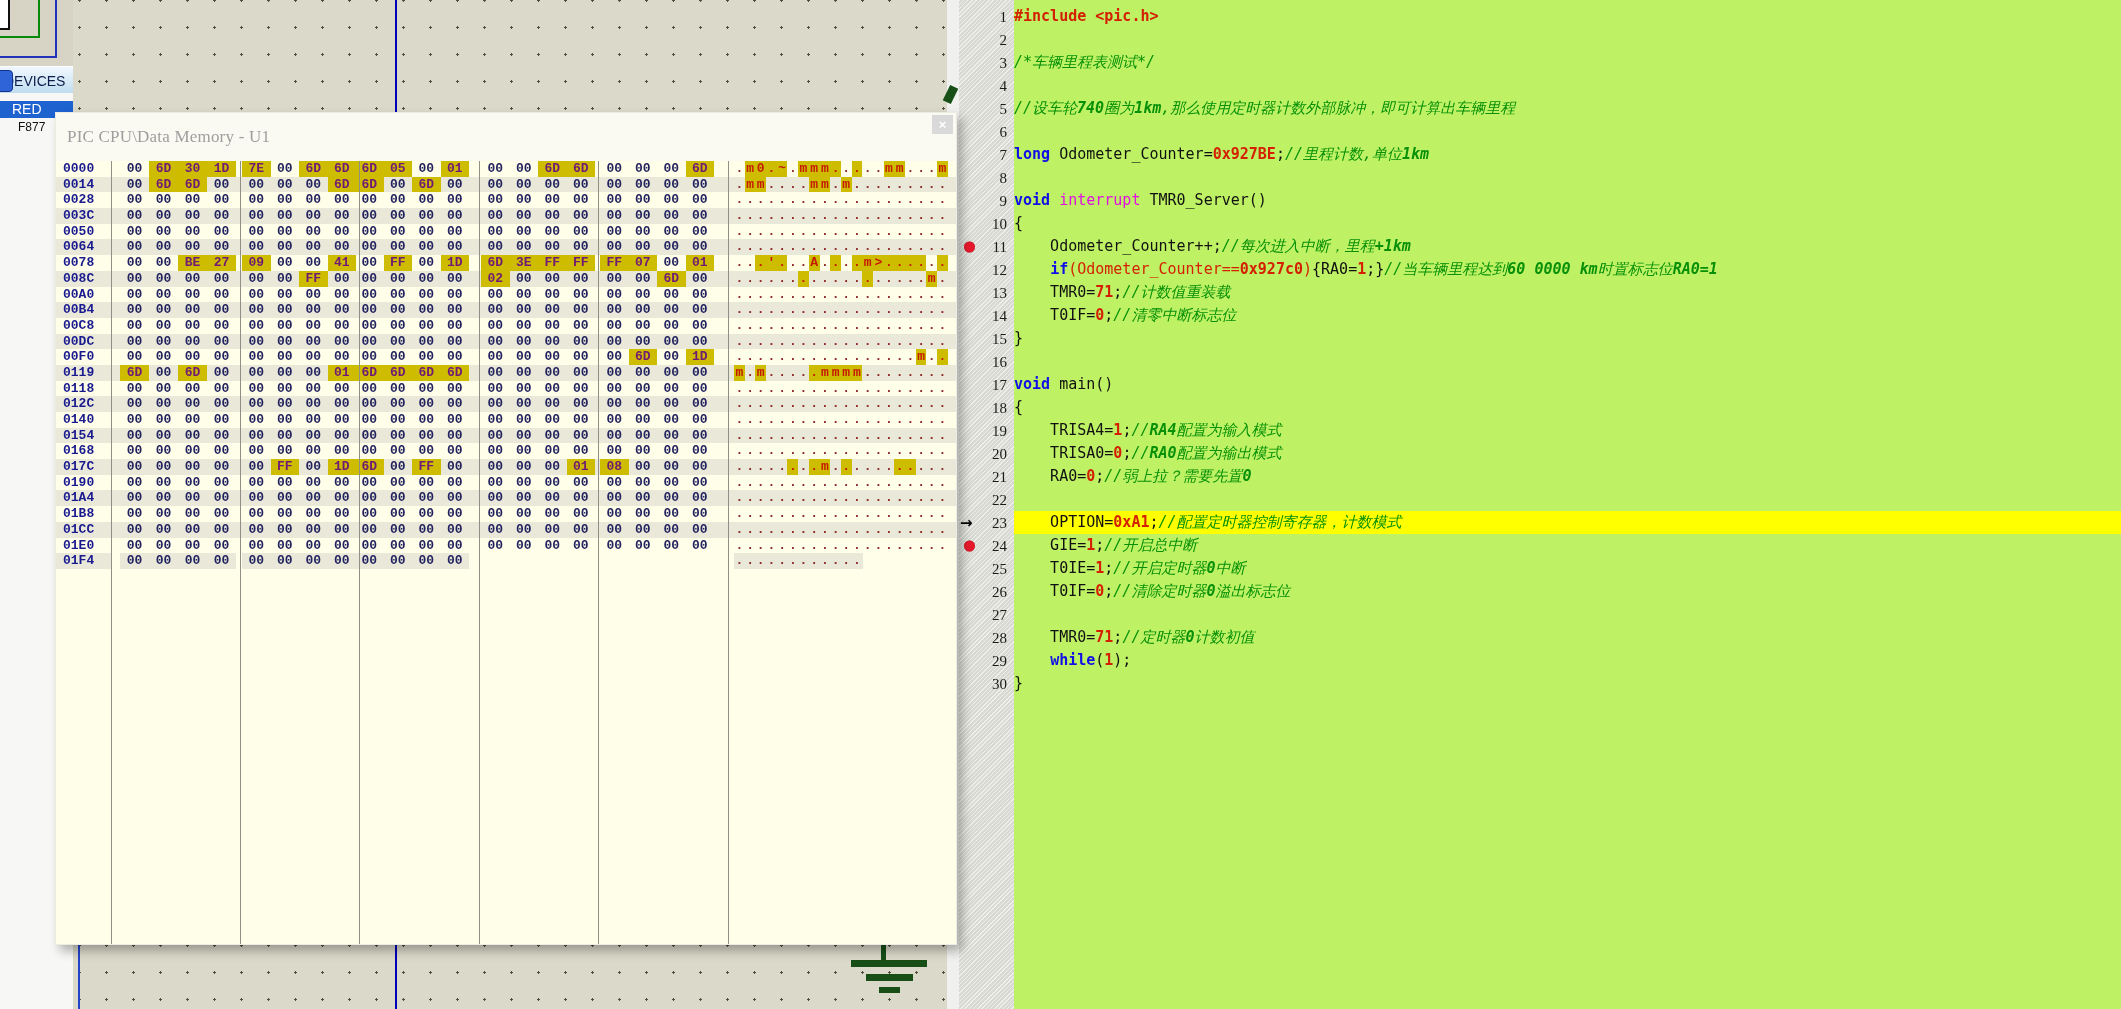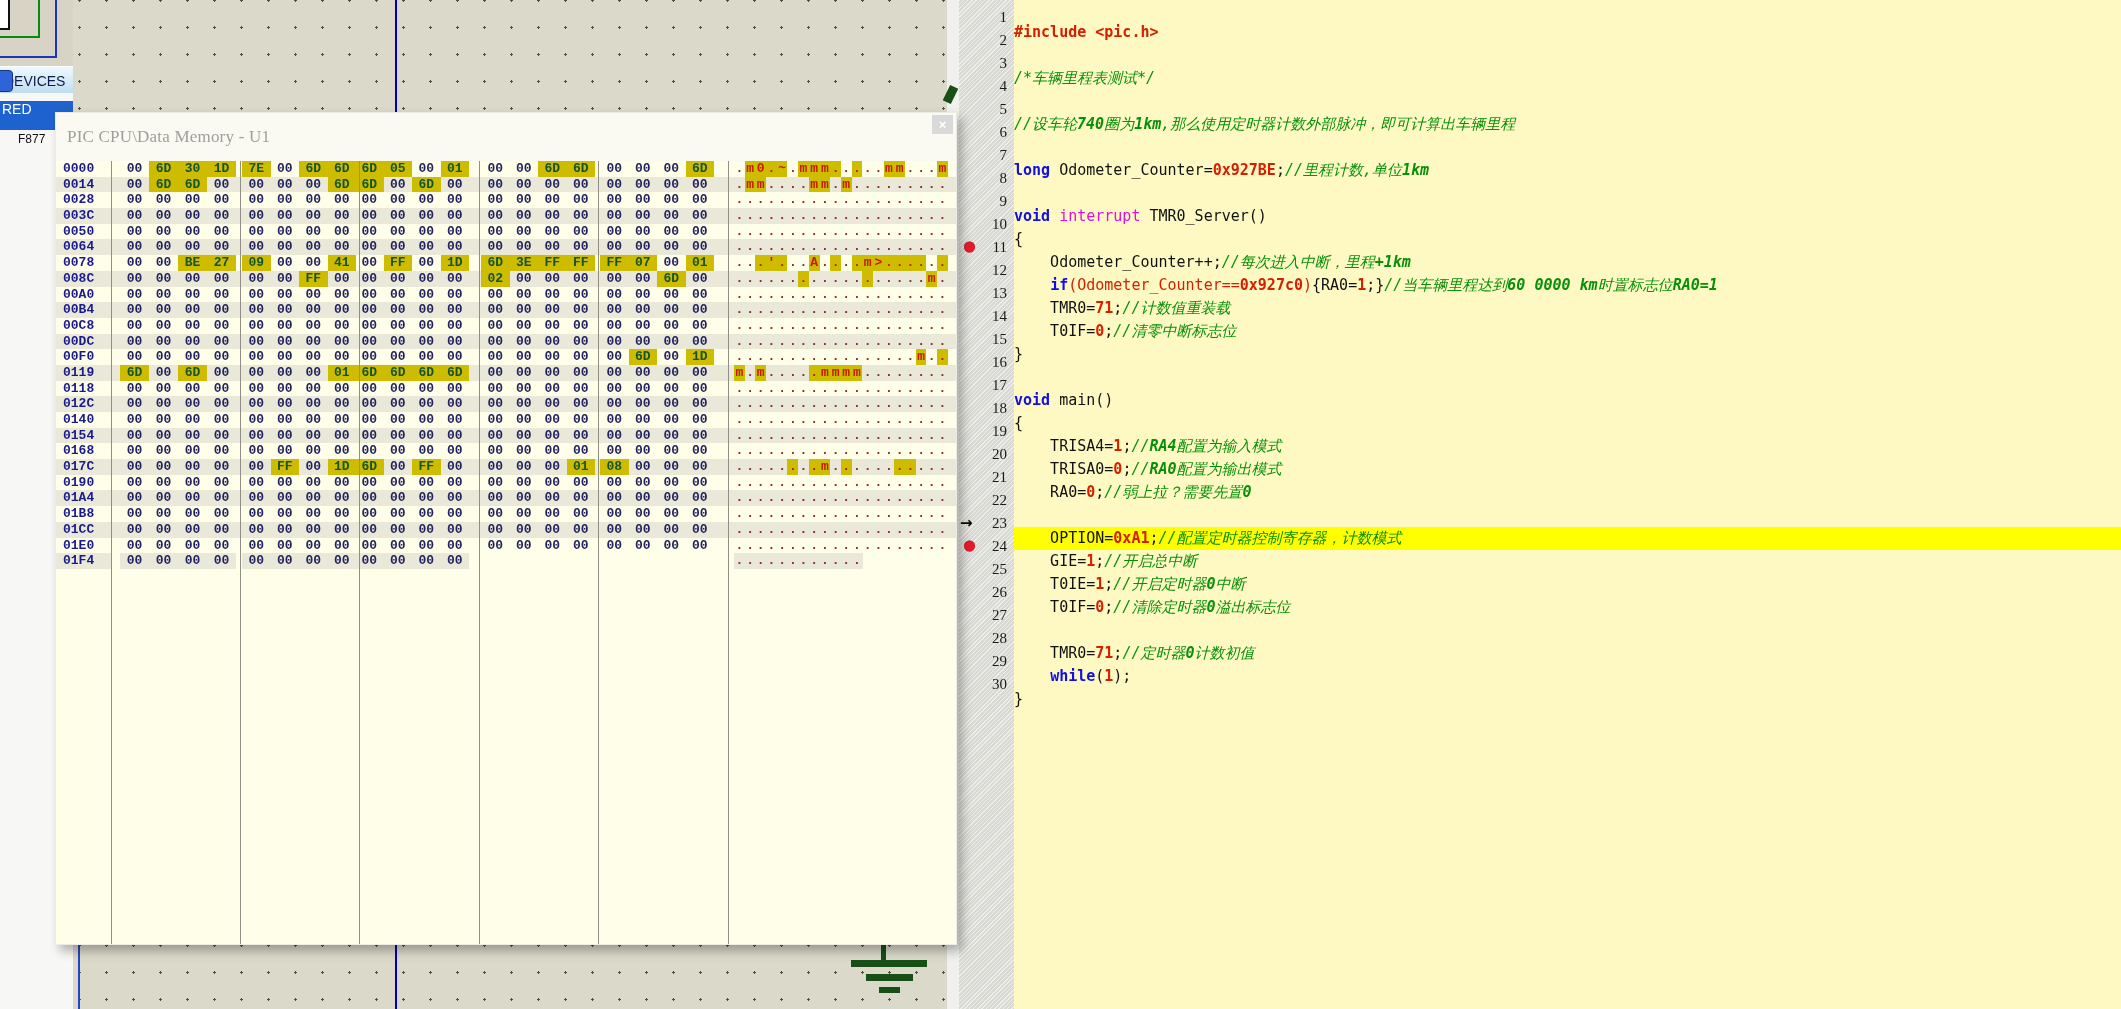"#include <pic.h>" .code { background: #fef9c3 -> #bef264; padding-top: 21px -> 5px }
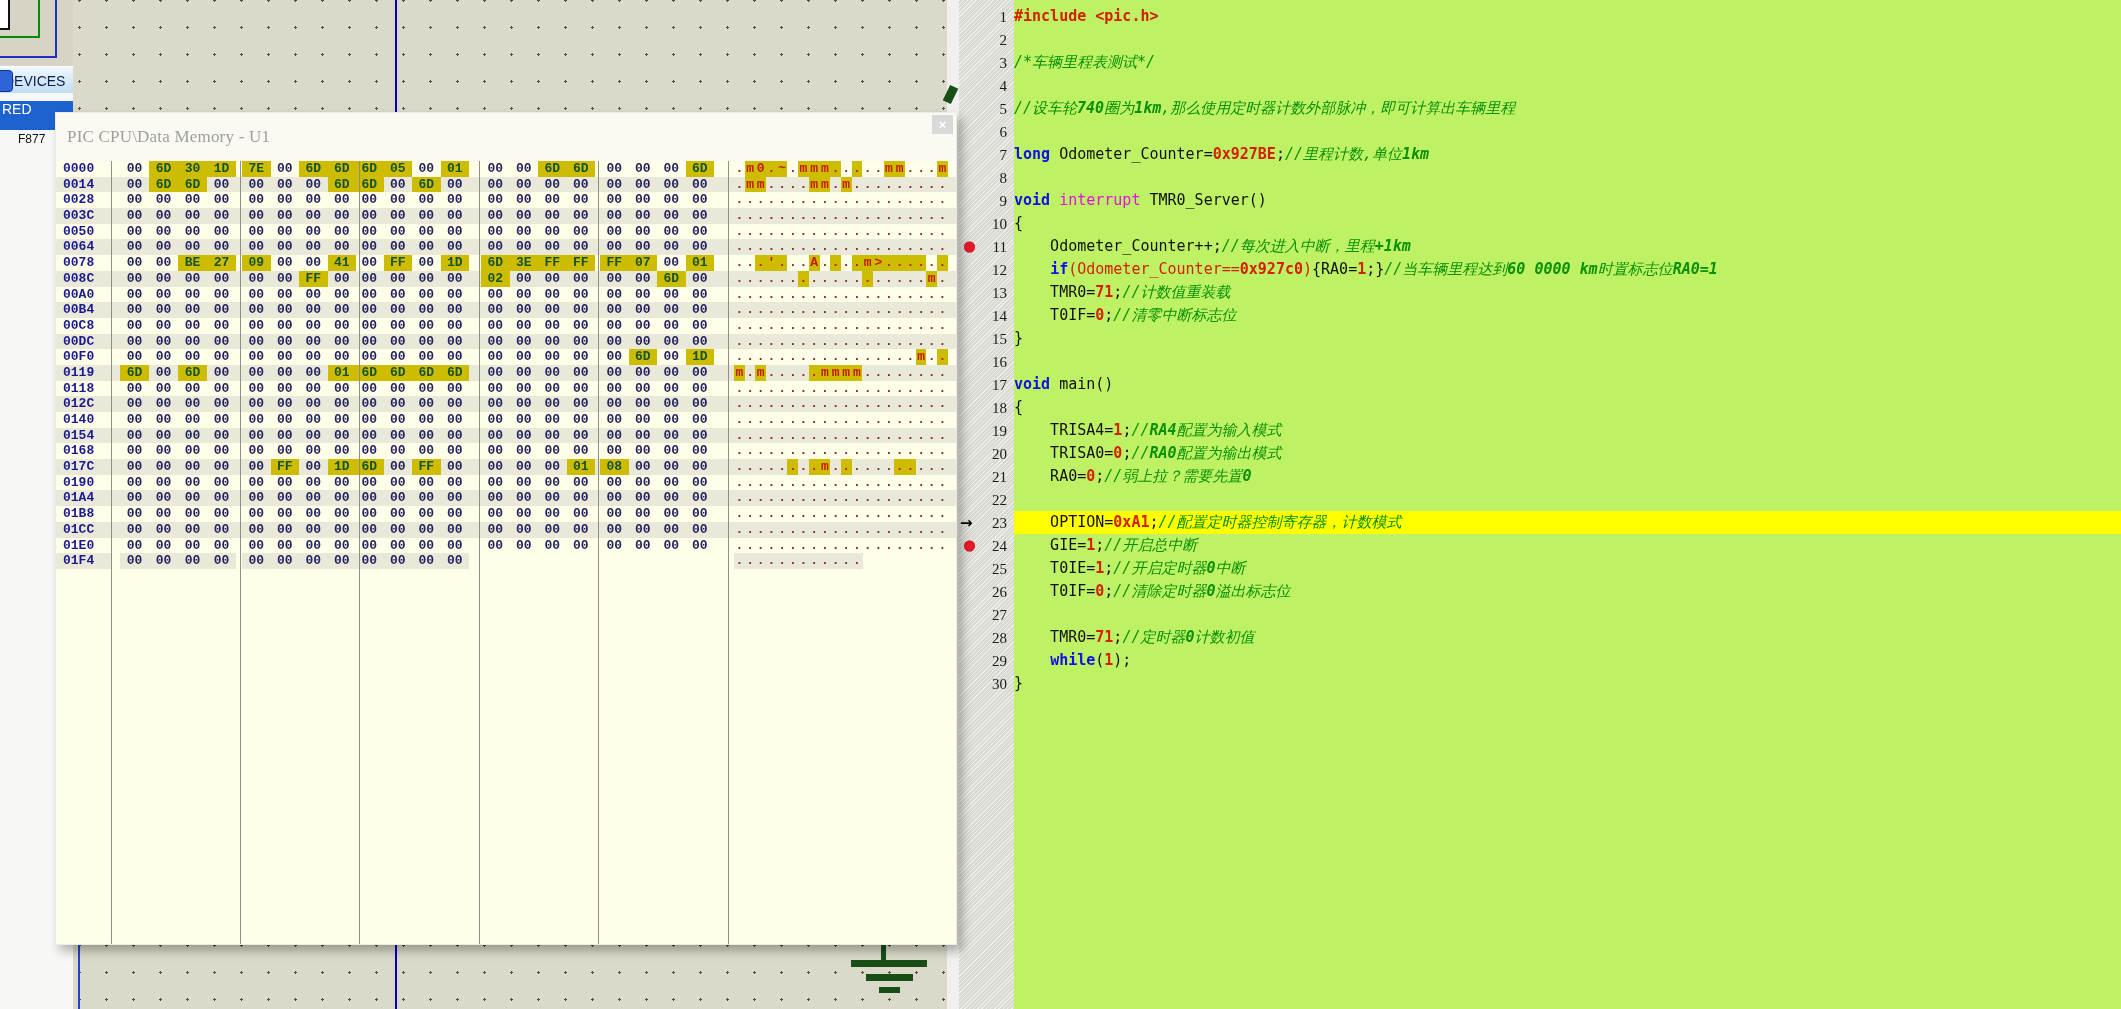"RED" .sel-row { height: 29px -> 17px; padding-left: 2px -> 12px }
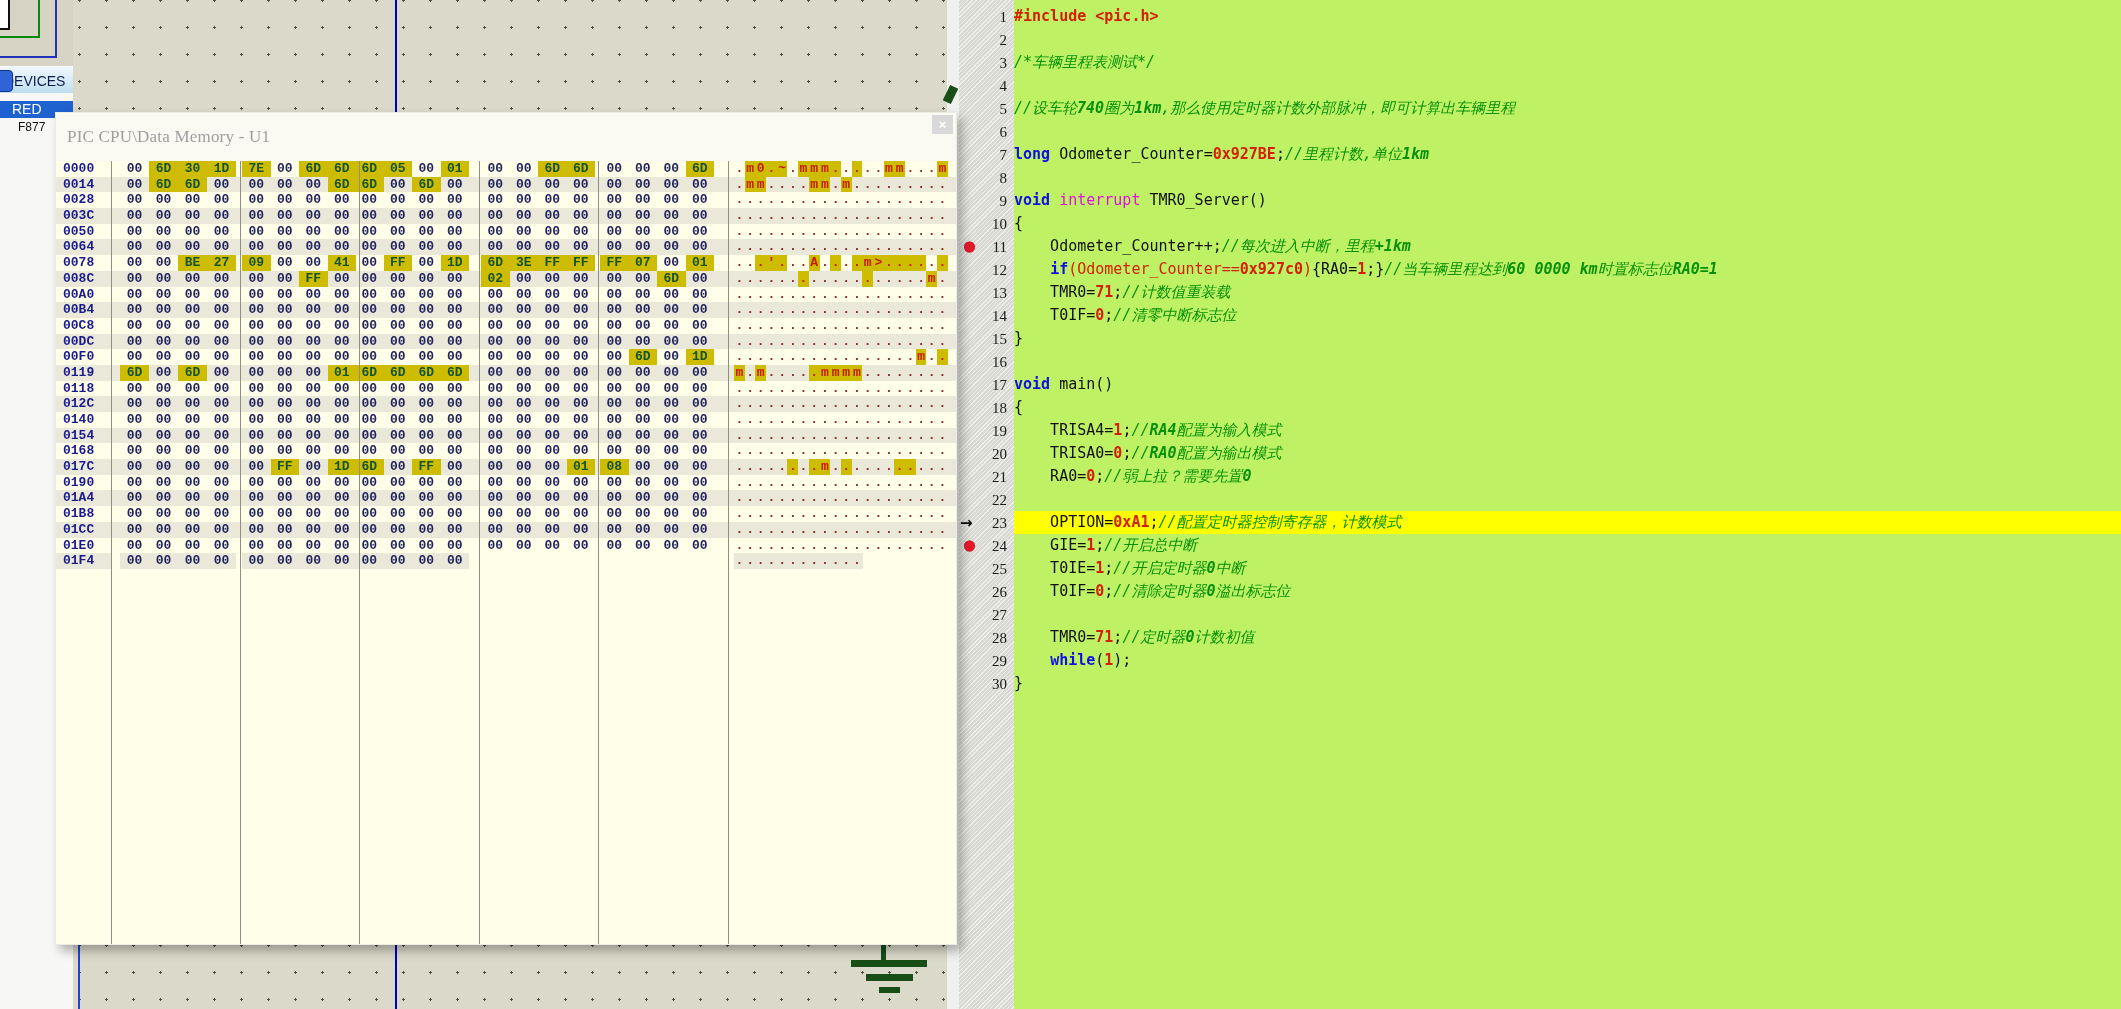"6D" .byte.hl { color: #14532d -> #701a75 }
